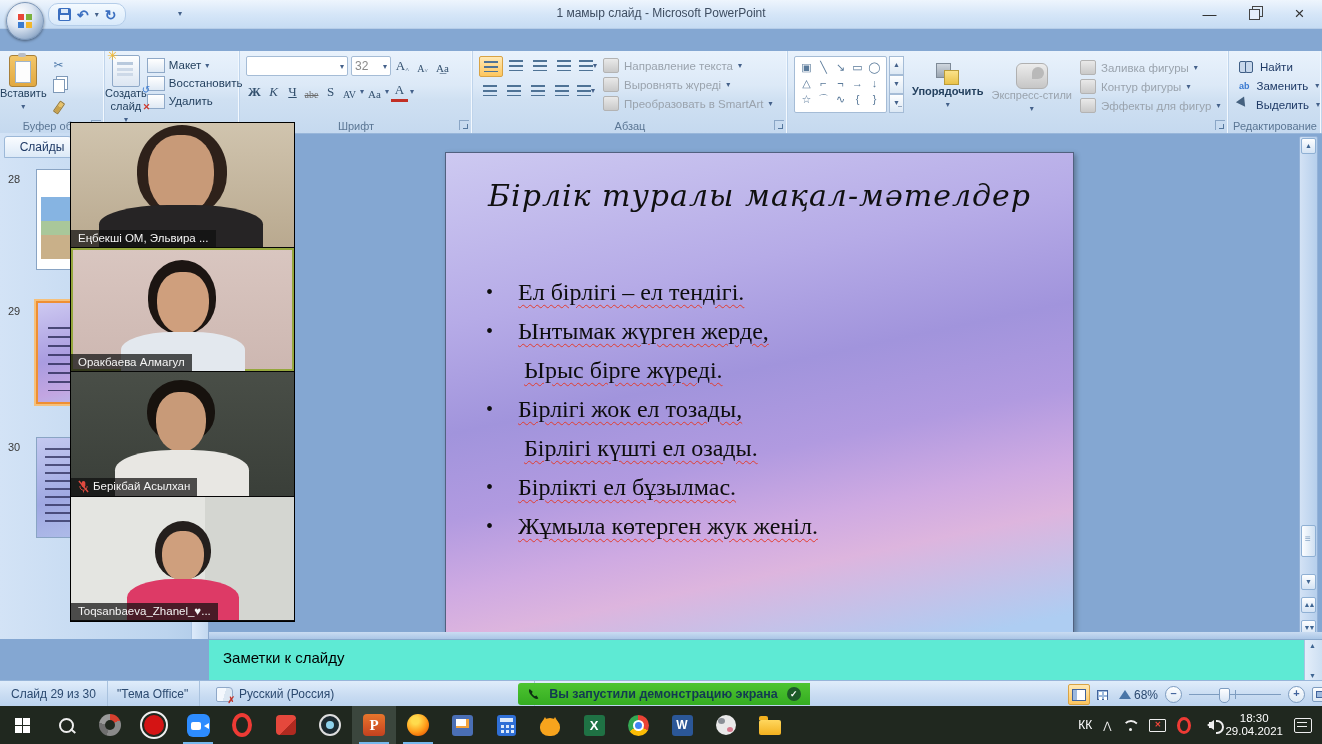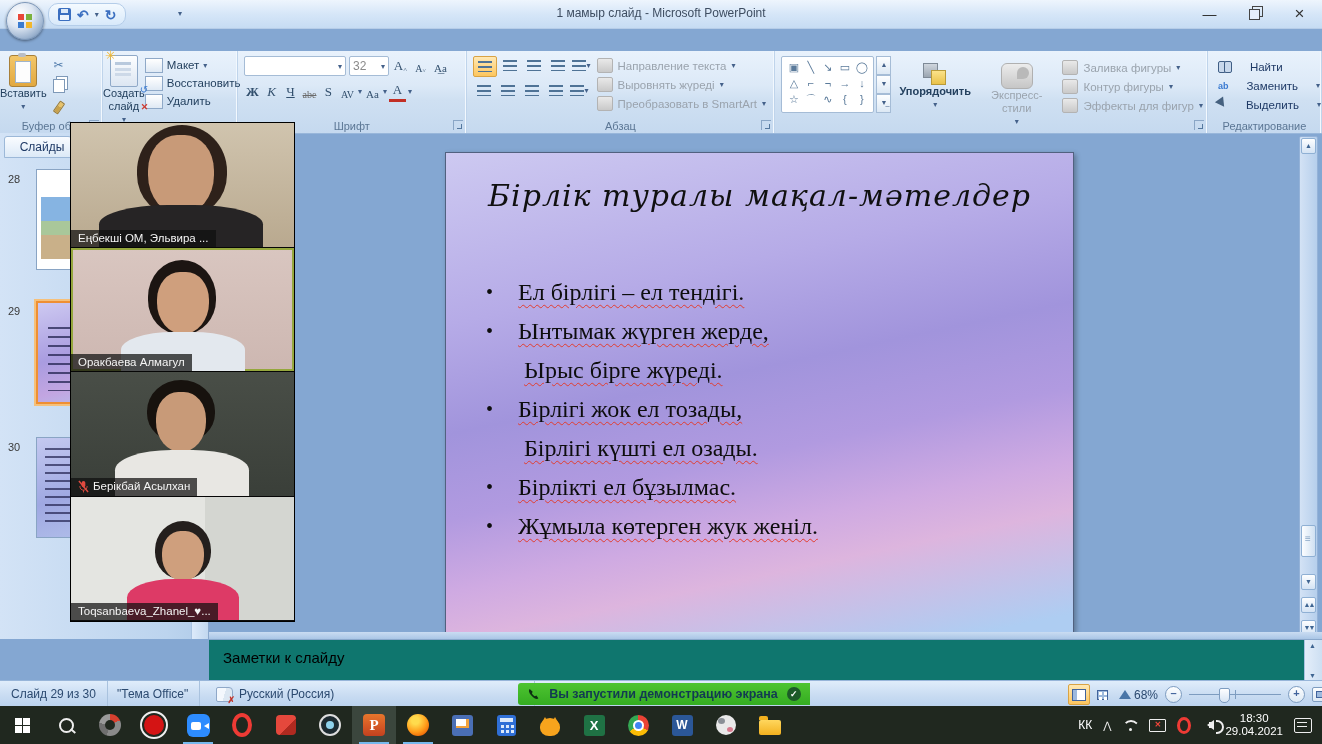"Найти" .edrow { gap: 18px -> 7px }
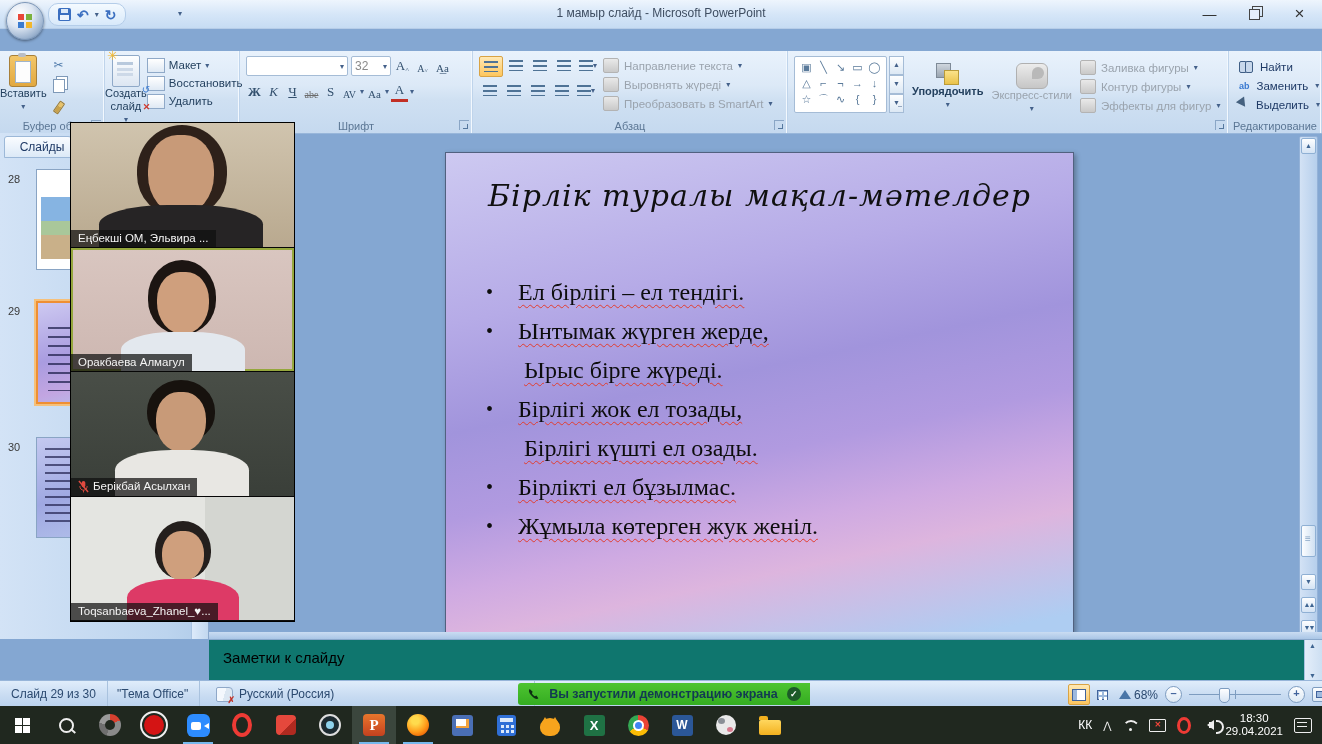"Заметки к слайду" #notes { background: #0f766e -> #5eead4 }
